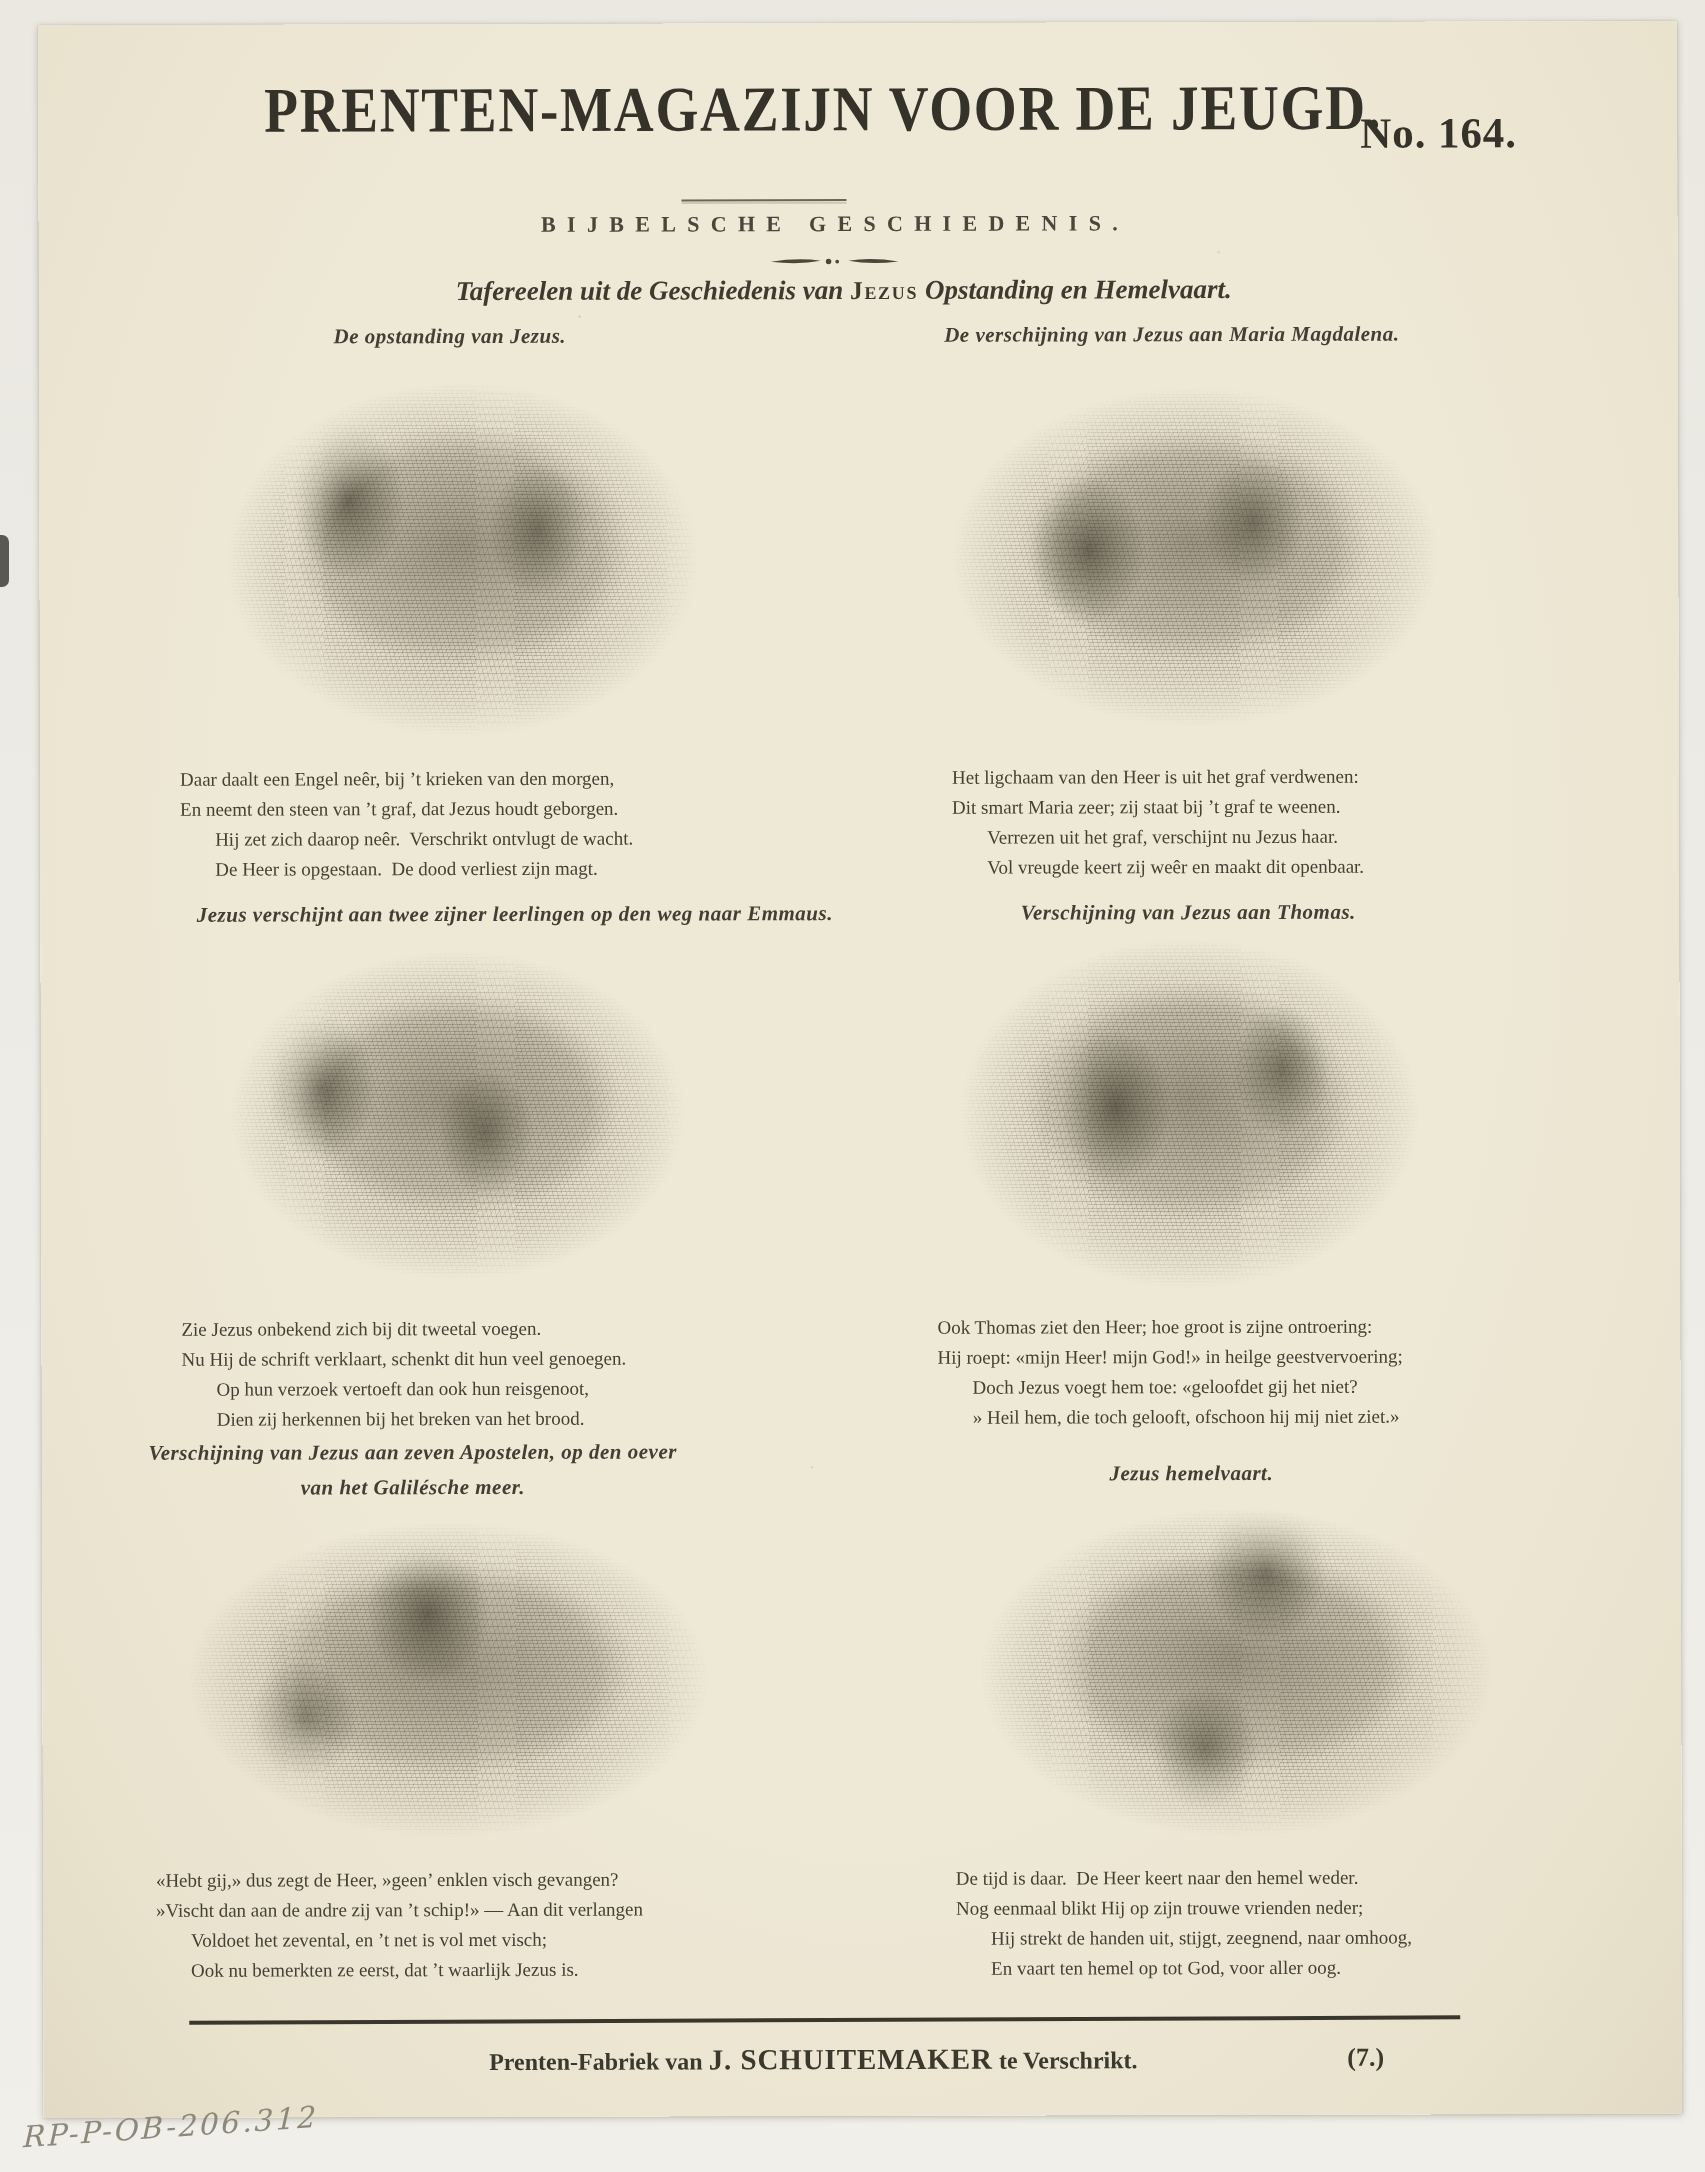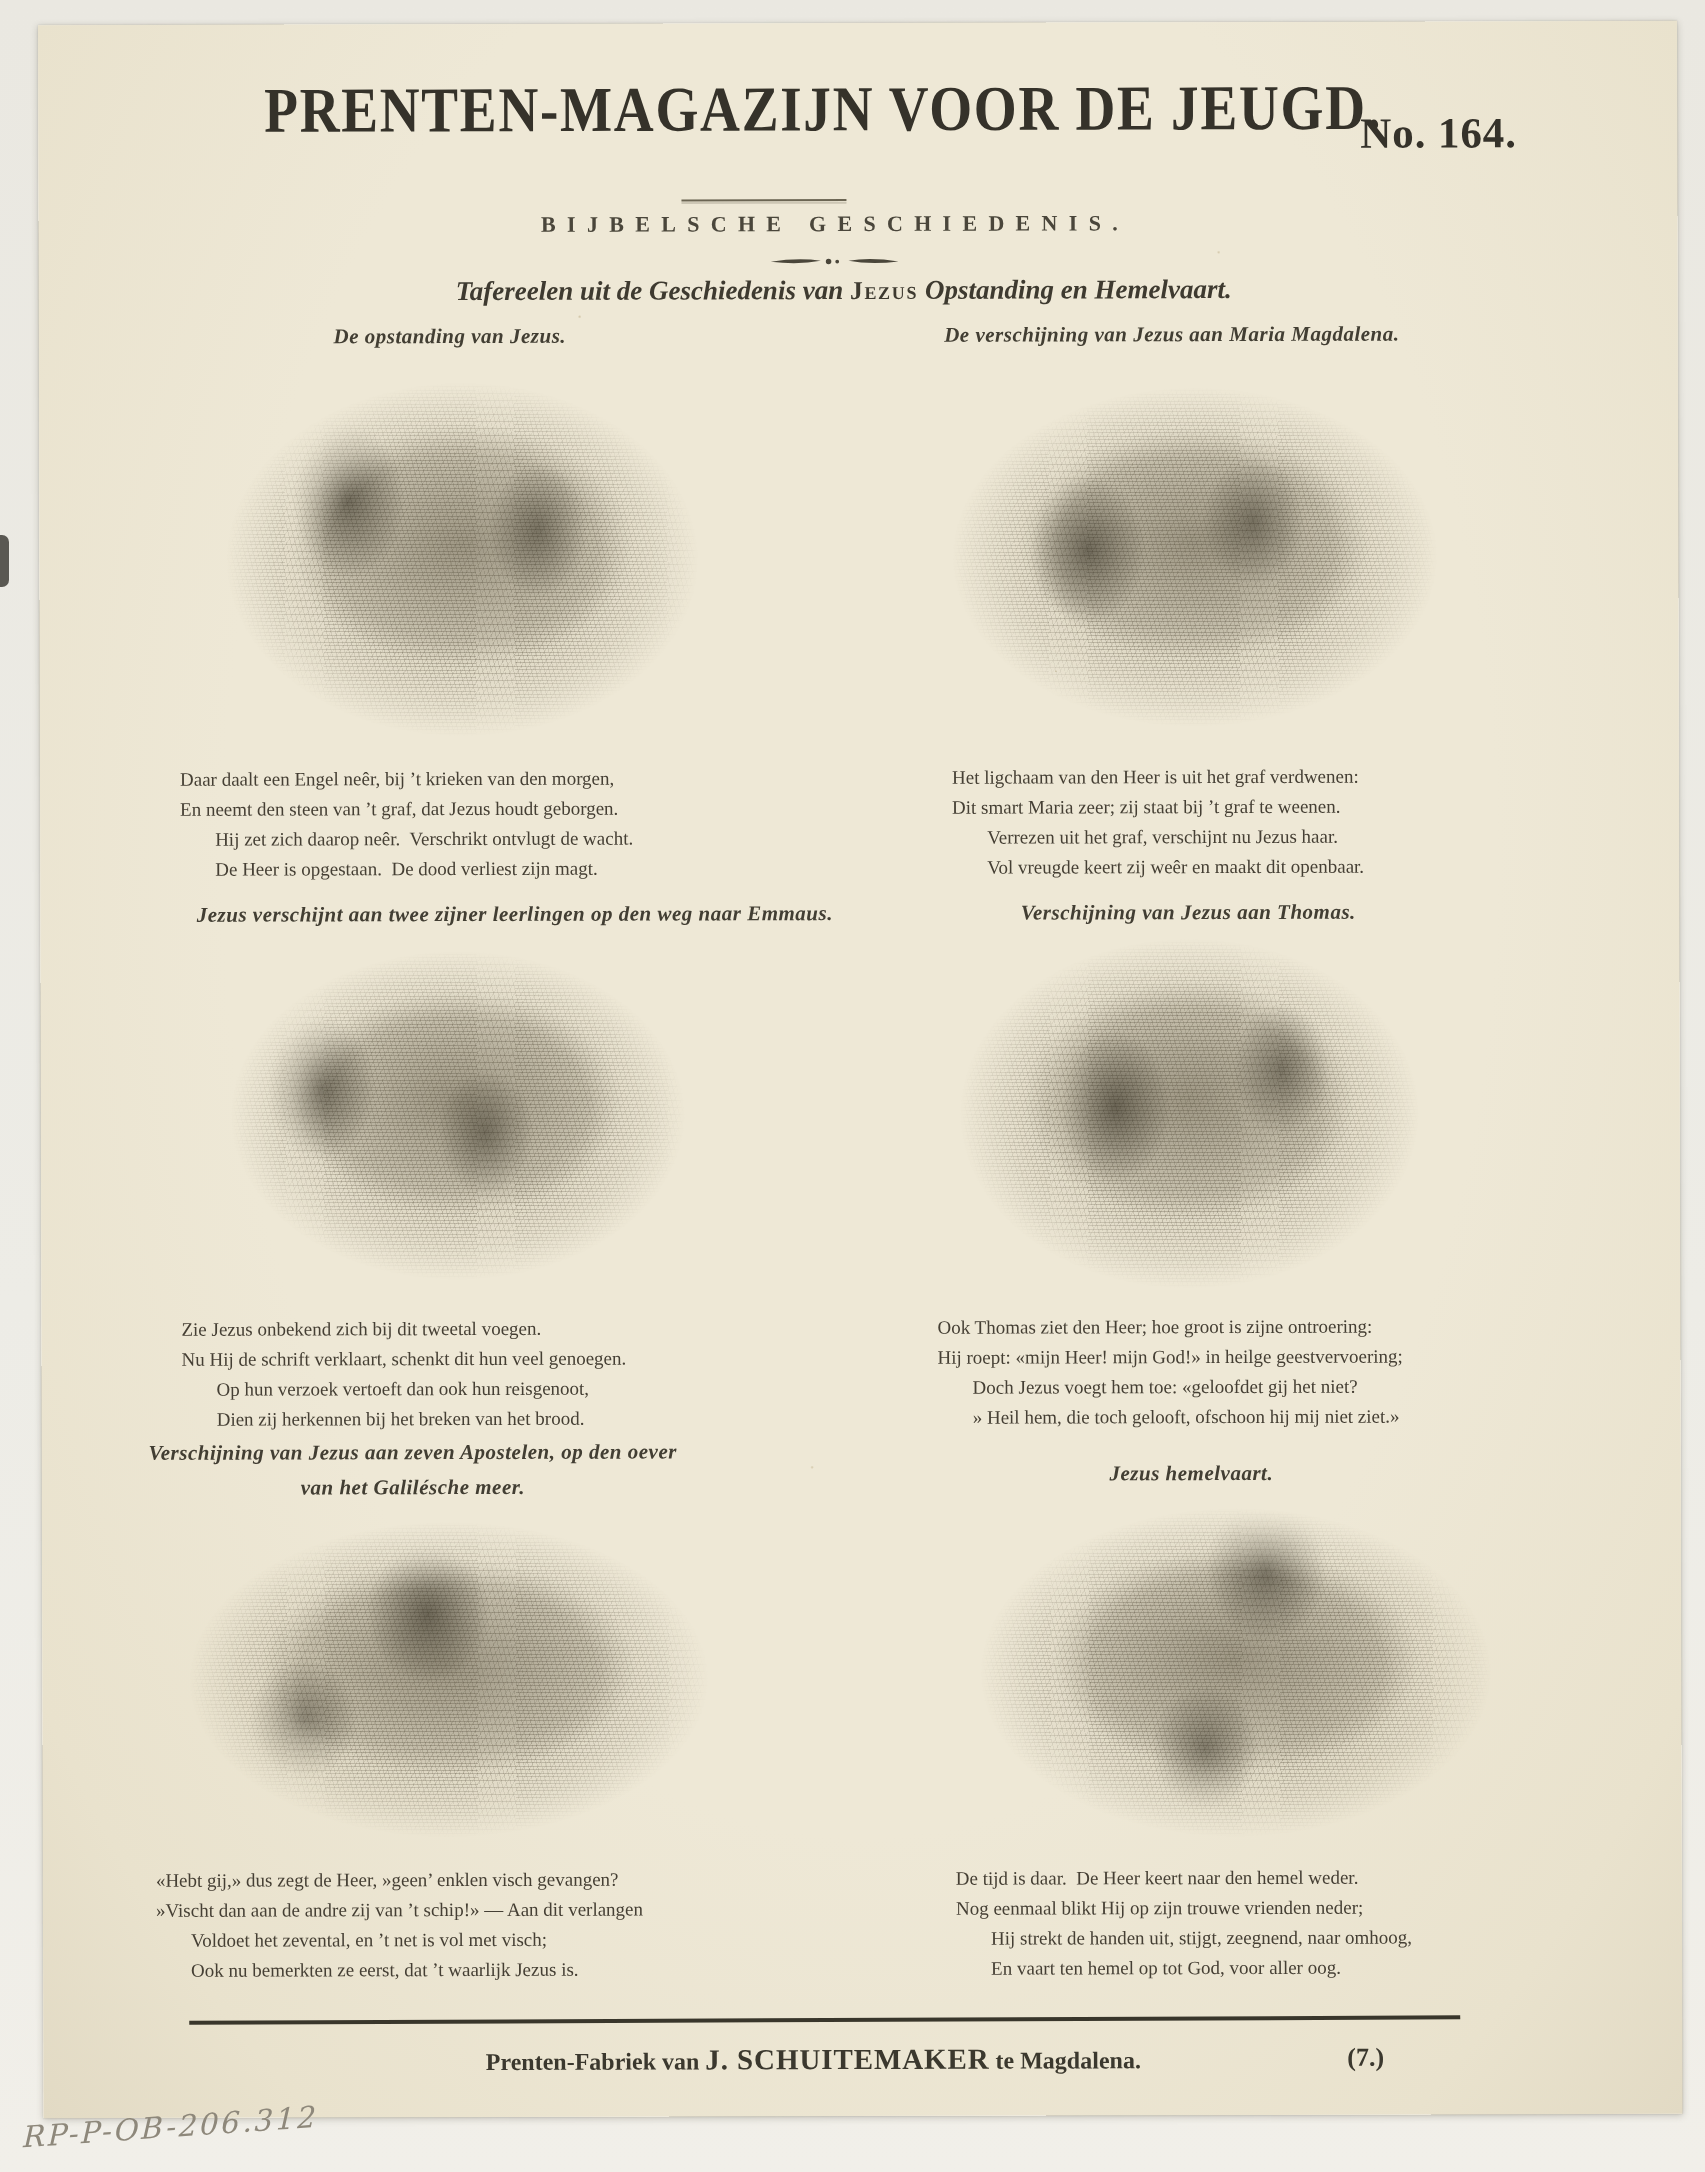"te Magdalena." span { text: Magdalena -> Verschrikt }
